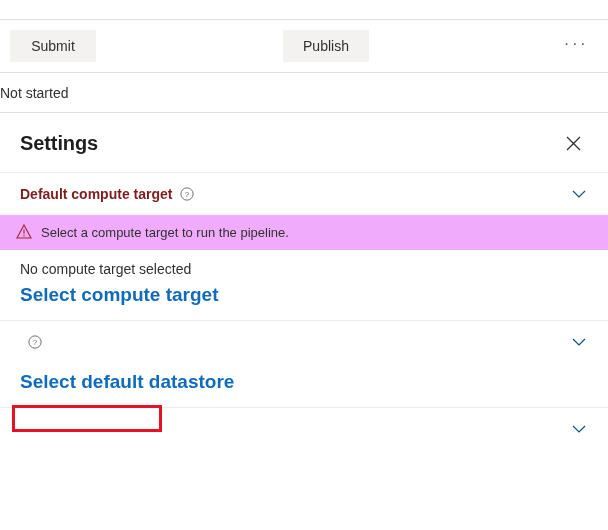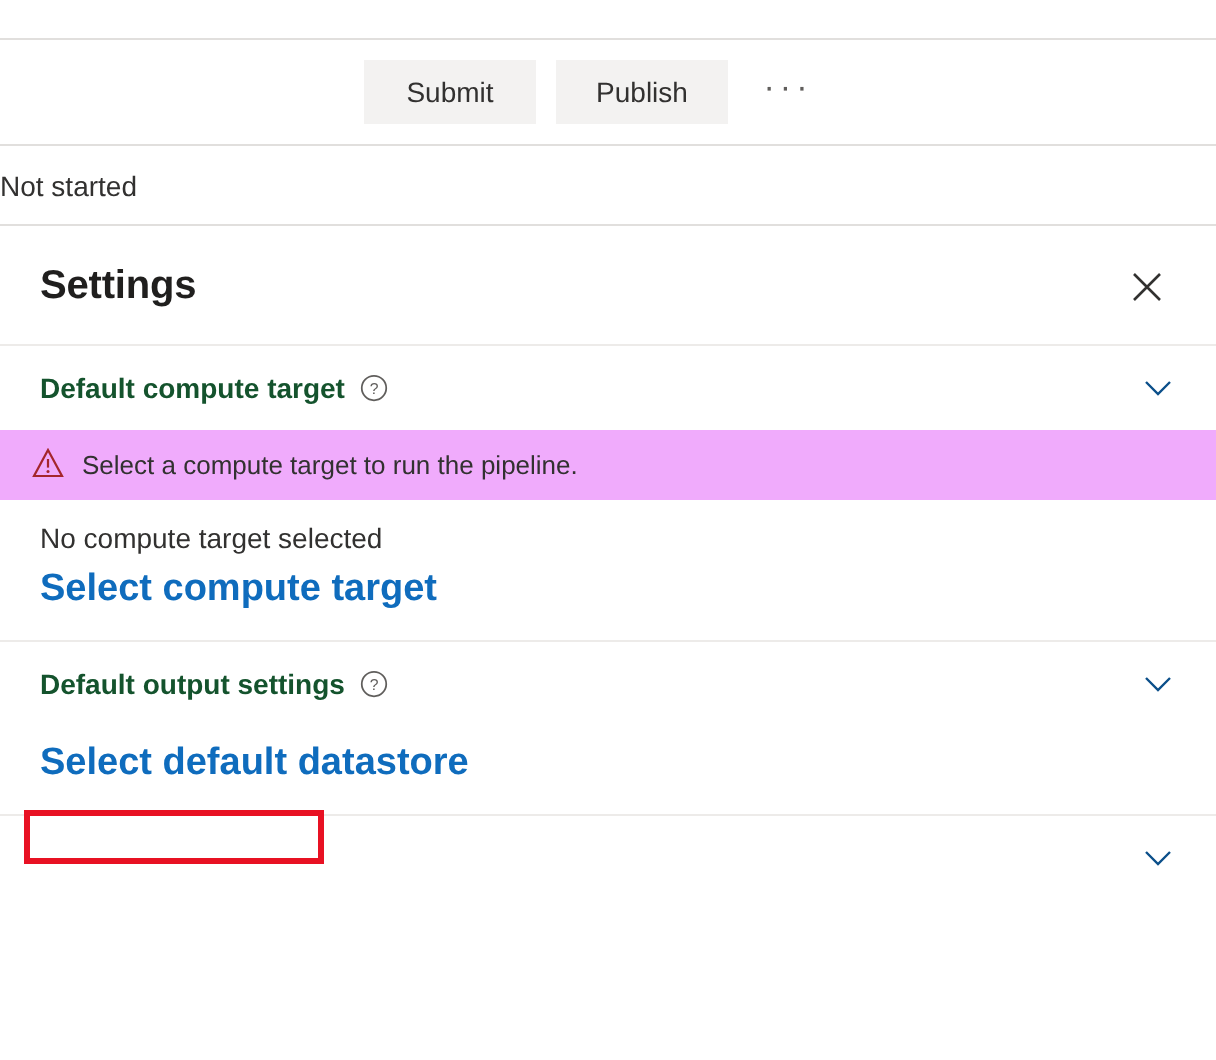"Submit" .toolbar { justify-content: center -> space-between; padding-right: 20px -> 10px }
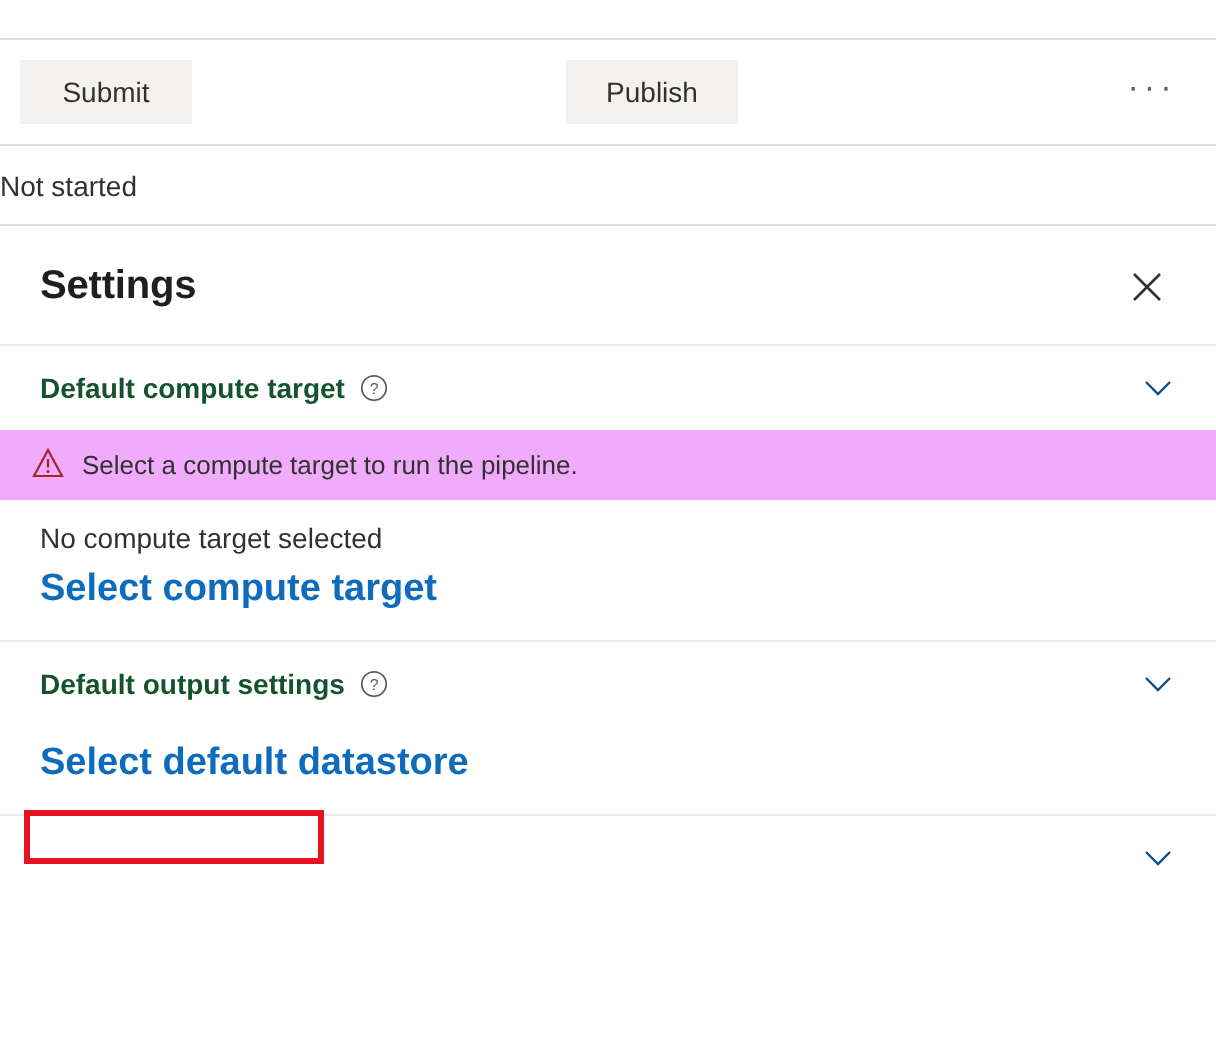"Default compute target" .sec-title { color: #14532d -> #7f1d1d }
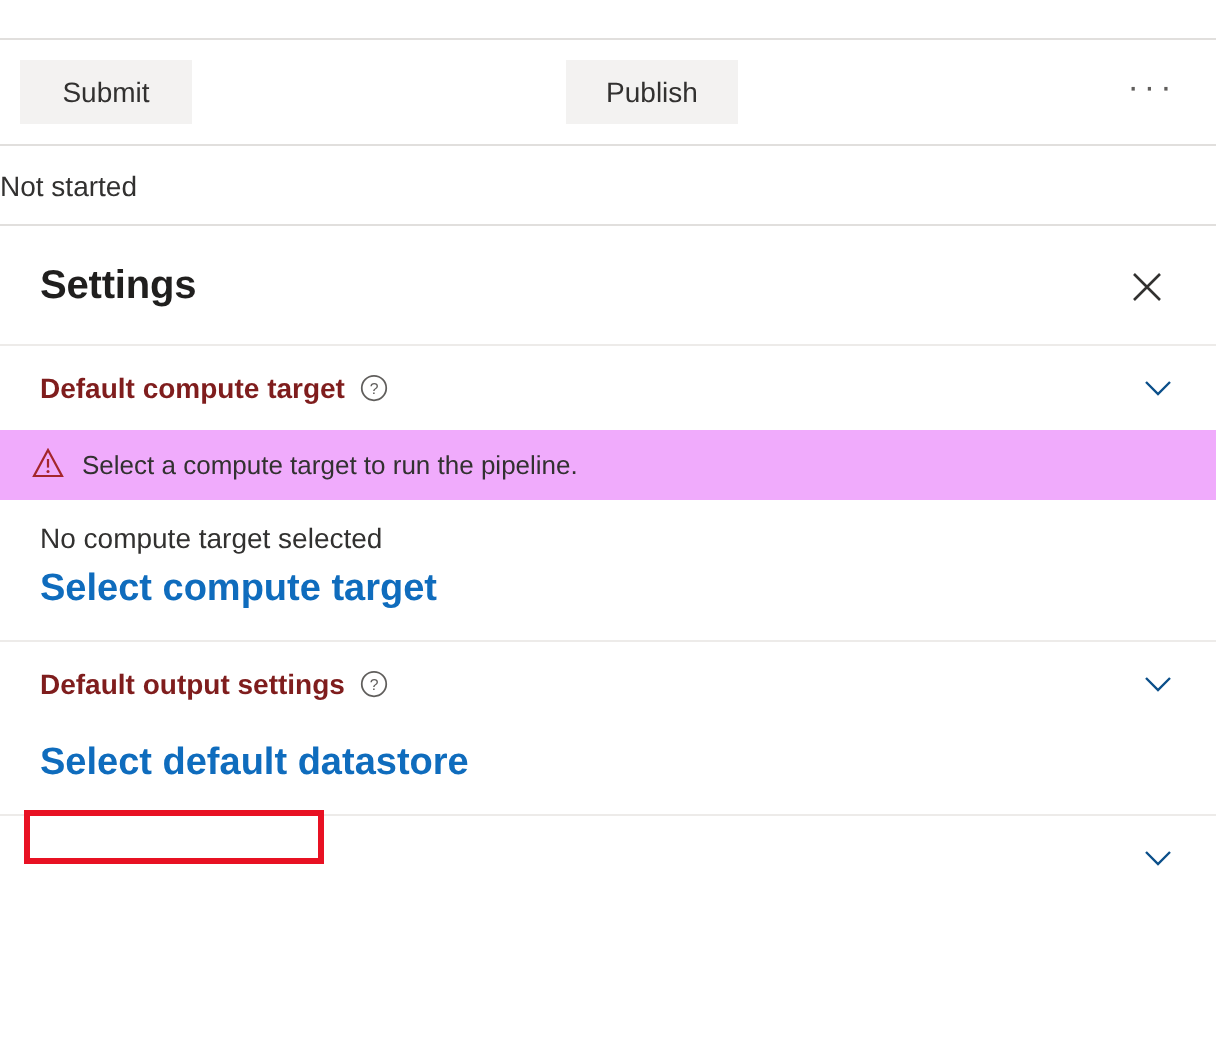"Default output settings" span.sec-title { html: <span>Default output settings</span> -> none }
